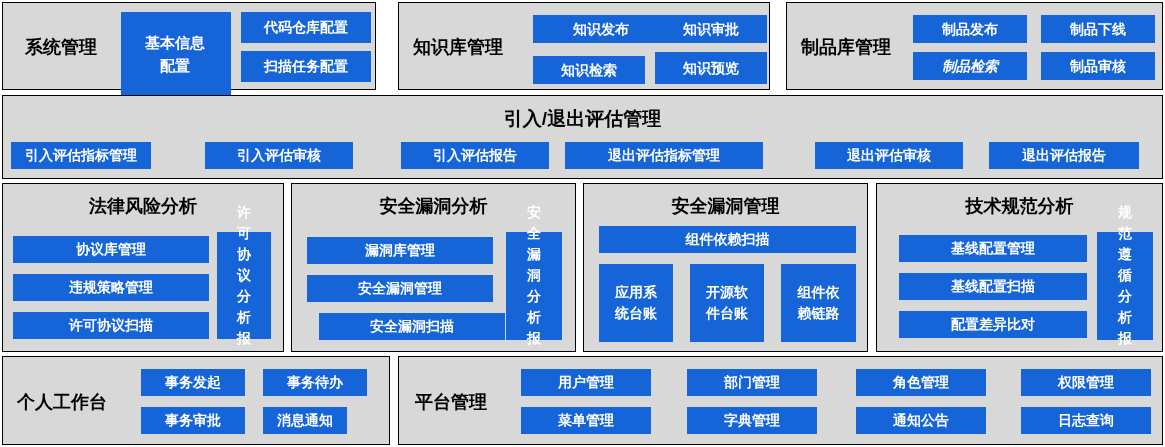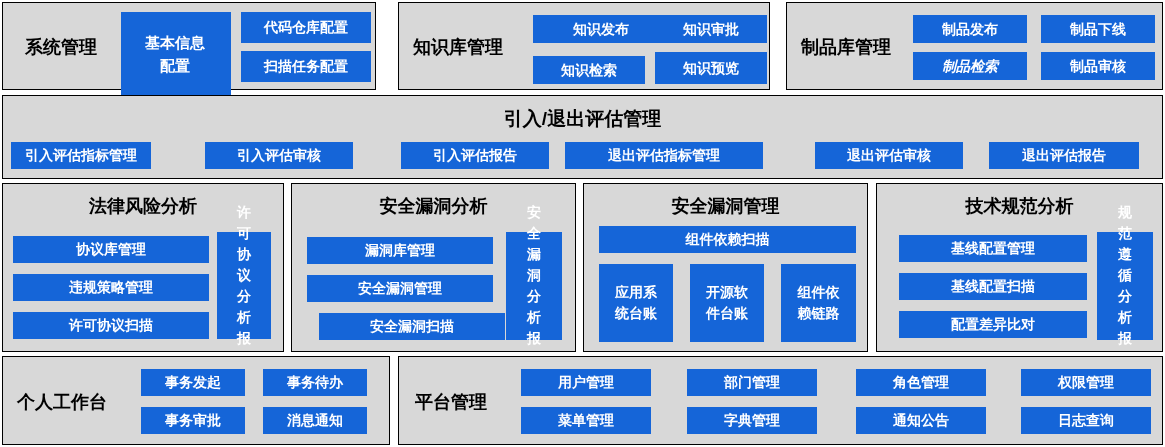"消息通知" div.btn { width: 104px -> 84px }
